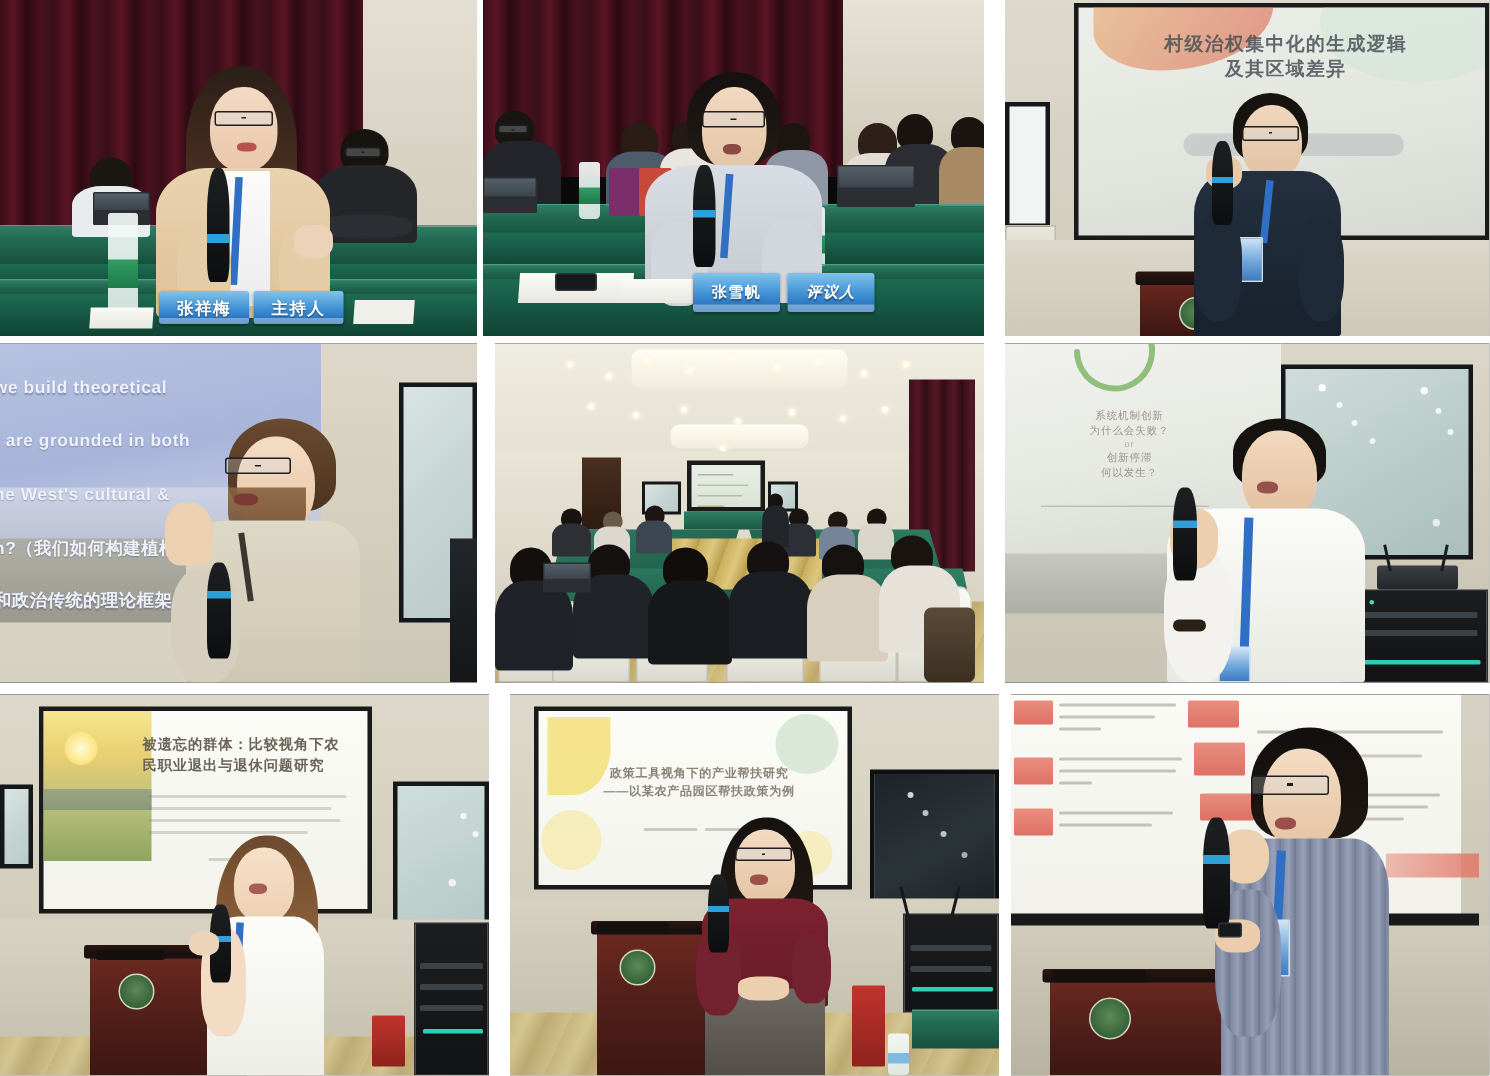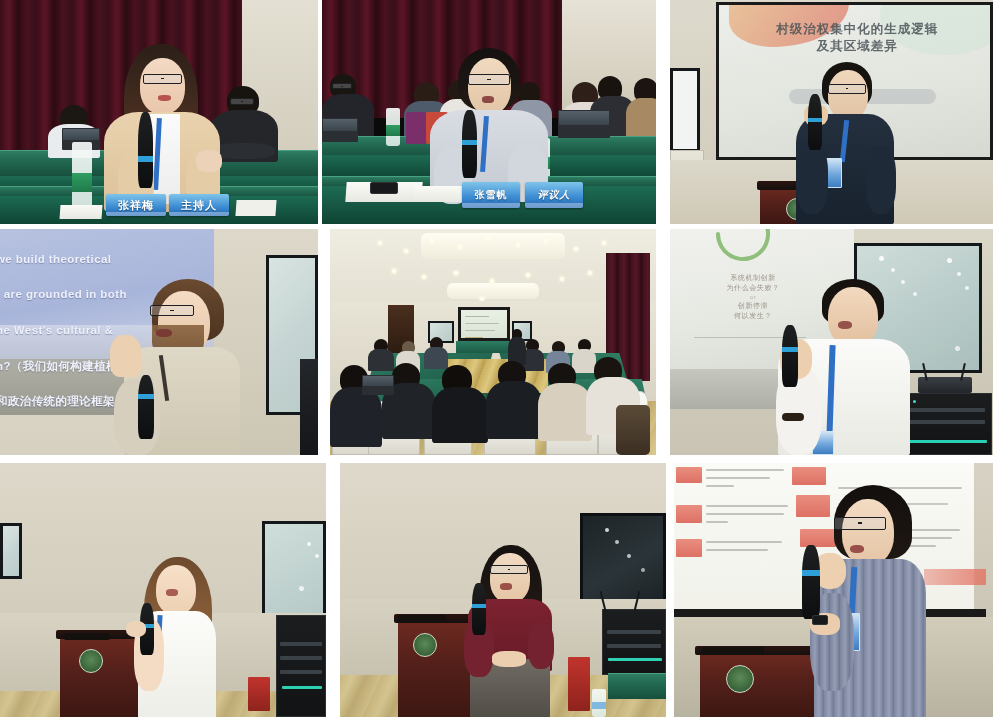"被遗忘的群体：比较视角下农" div.screen { html: none -> <div> <div></div> <div></div> <div></div> <div>被遗忘的群体：比较视角下农 民职业退出与退休问题研究</div> <div></div> <div></div> <div></div> <div></div> <div></div> </div> }
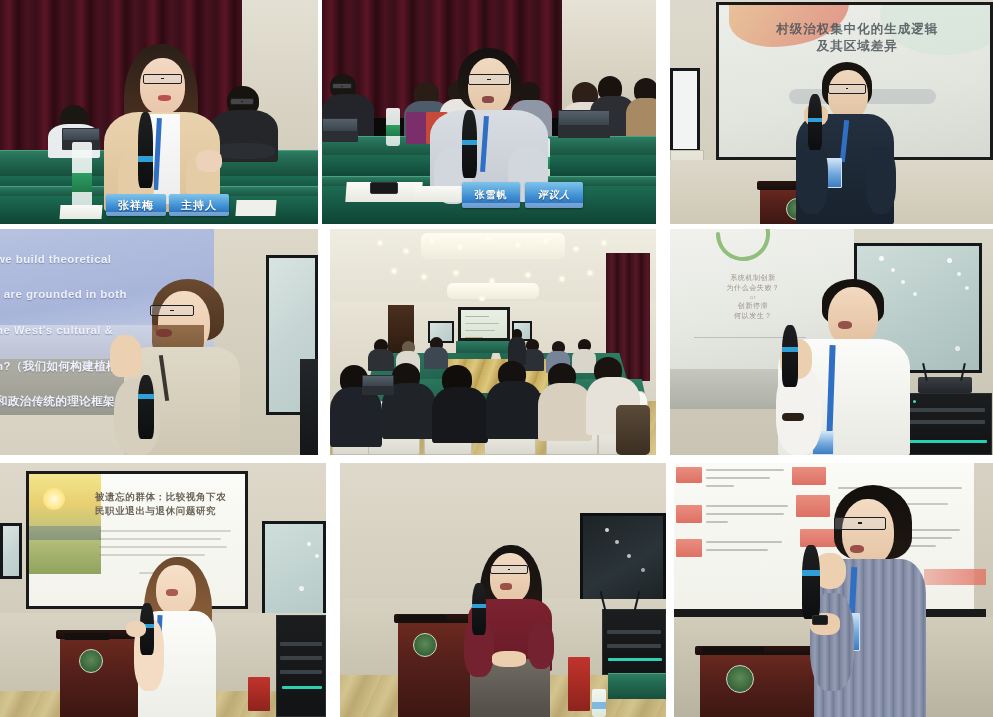"政策工具视角下的产业帮扶研究" div.screen { html: none -> <div> <div></div> <div></div> <div></div> <div></div> <div>政策工具视角下的产业帮扶研究 ——以某农产品园区帮扶政策为例</div> <div></div> <div></div> </div> }
